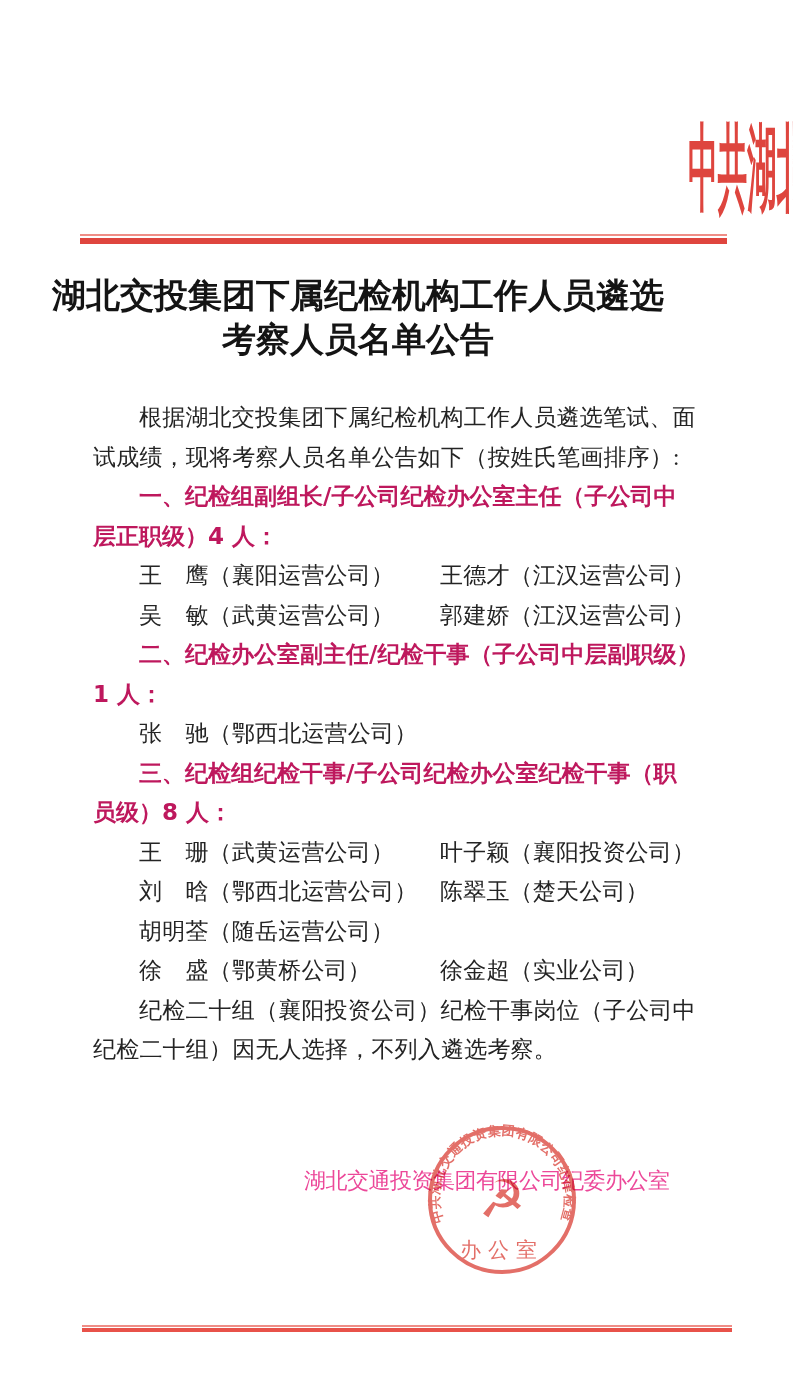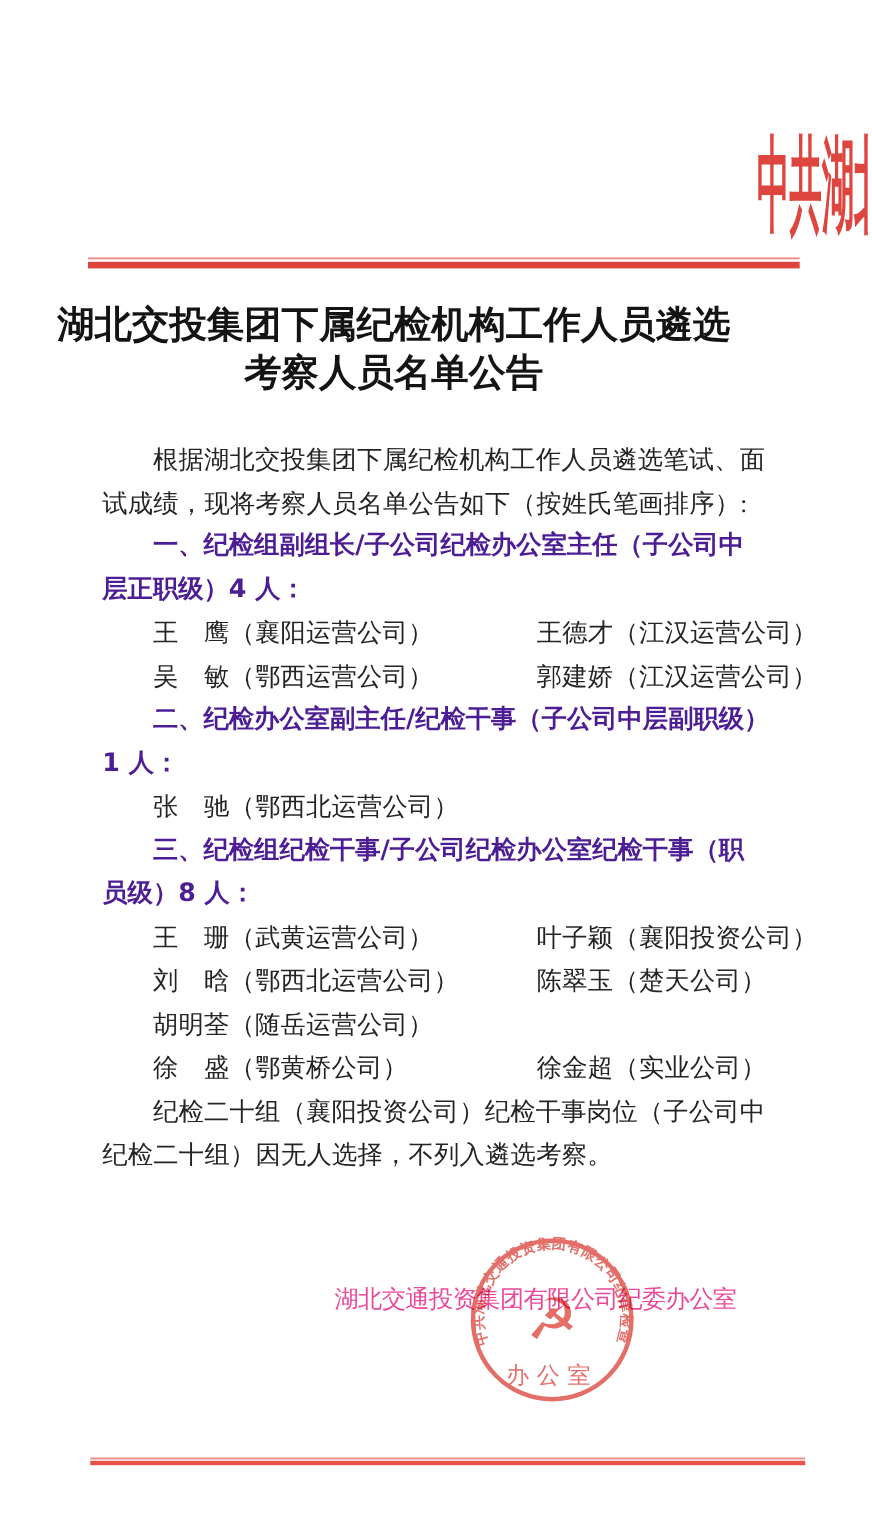"一、纪检组副组长/子公司纪检办公室主任（子公司中" .bold-h { color: #4c1d95 -> #be185d }
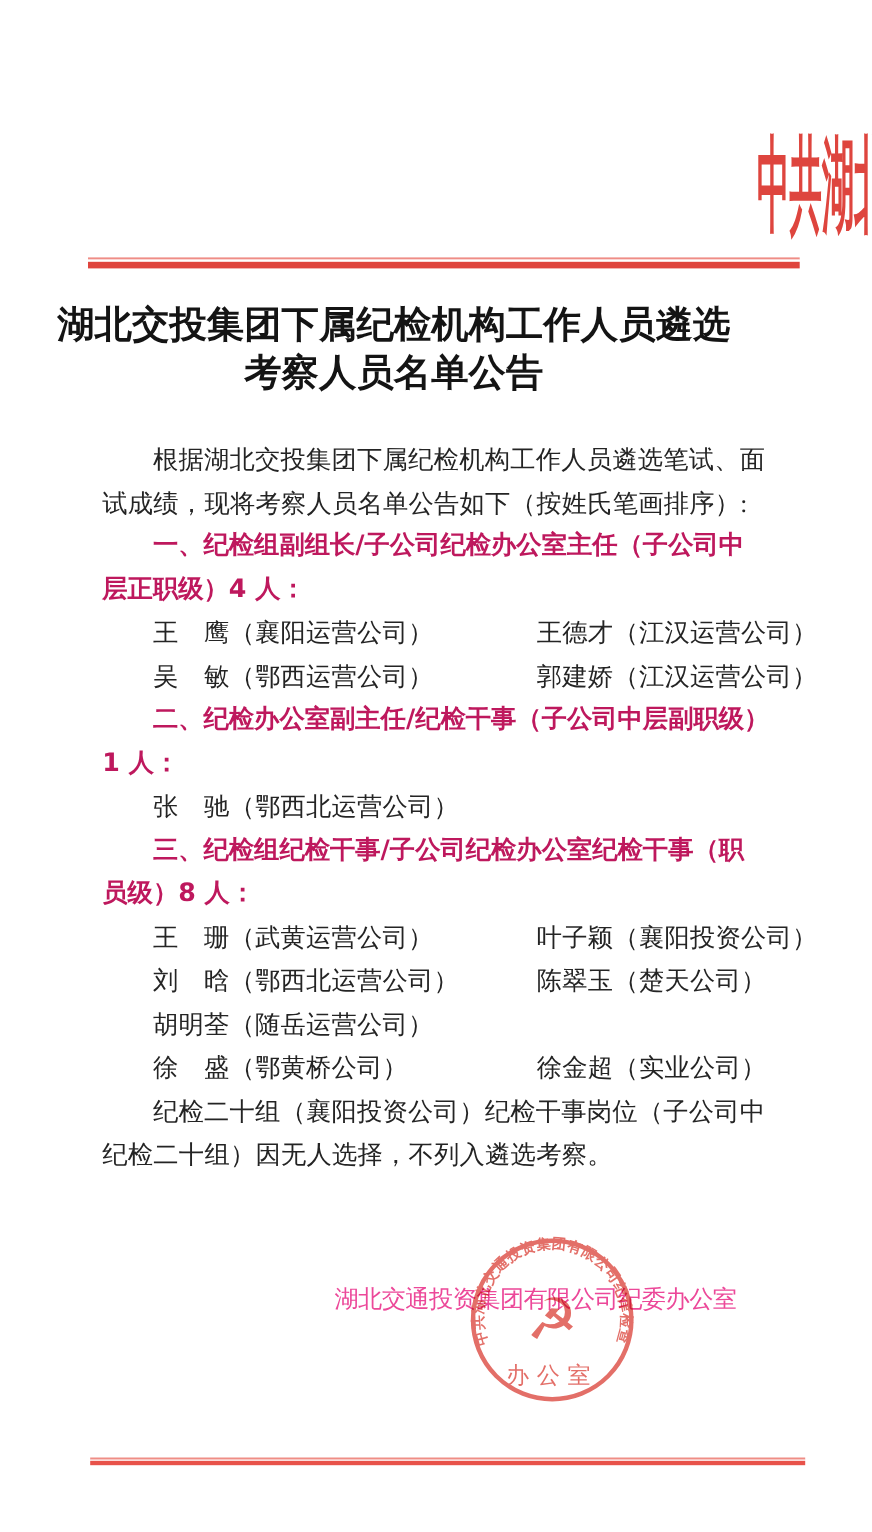"王 鹰（襄阳运营公司）" .name-row { gap: 48px -> none }
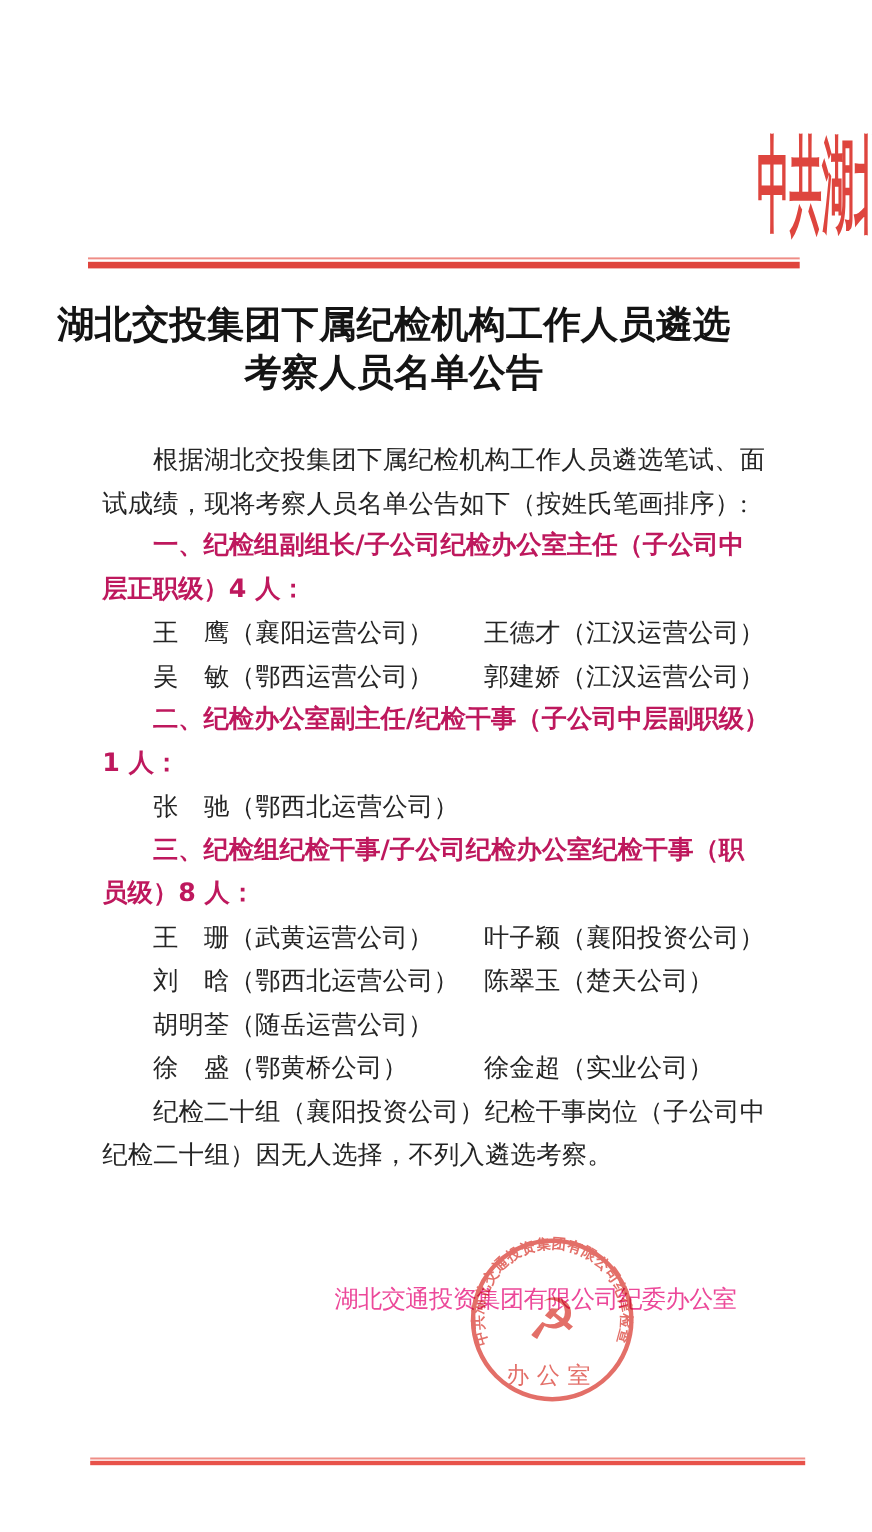"吴 敏（鄂西运营公司）" span.cell-l { text: 鄂西 -> 武黄 }
